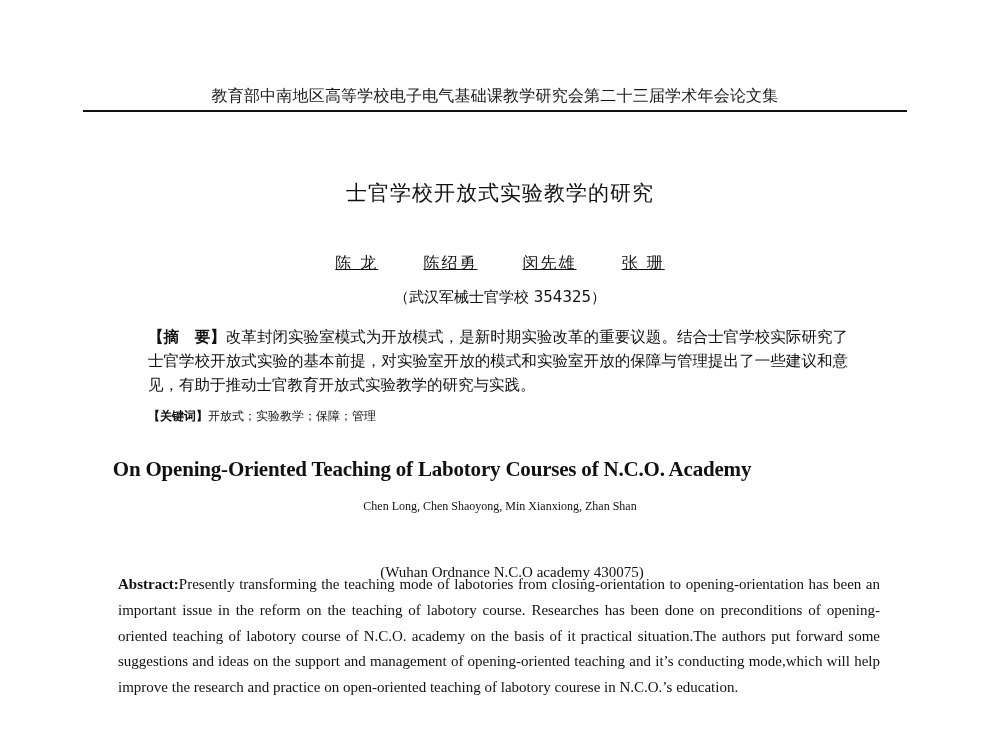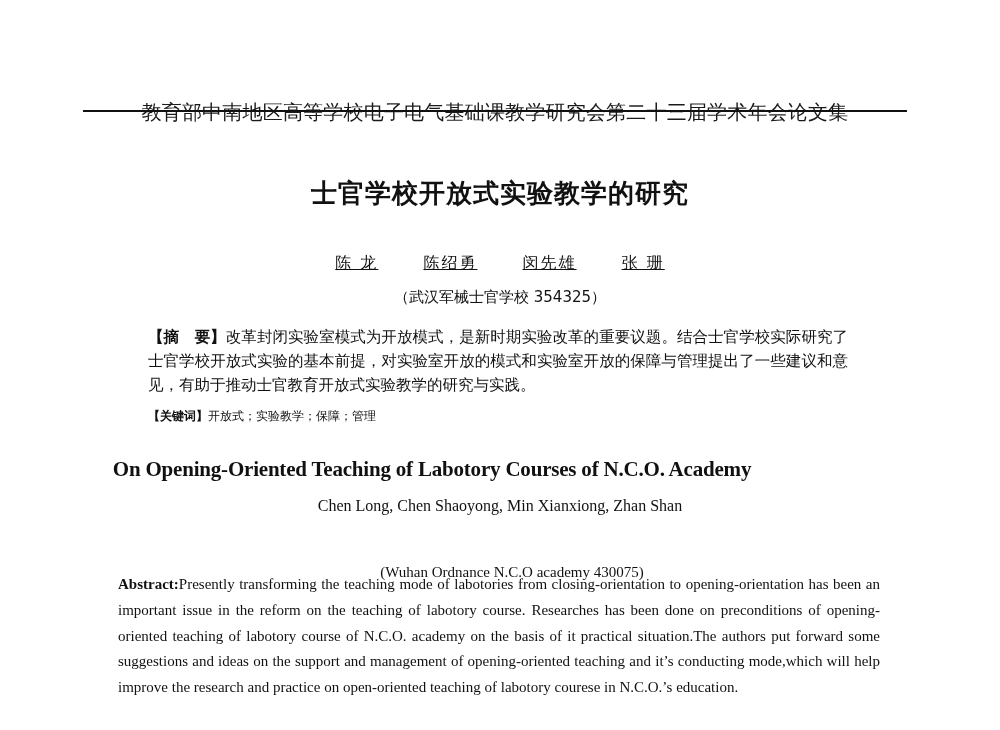"教育部中南地区高等学校电子电气基础课教学研究会第二十三届学术年会论文集" .running-header { font-size: 20px -> 16px; margin-top: 16px -> none }
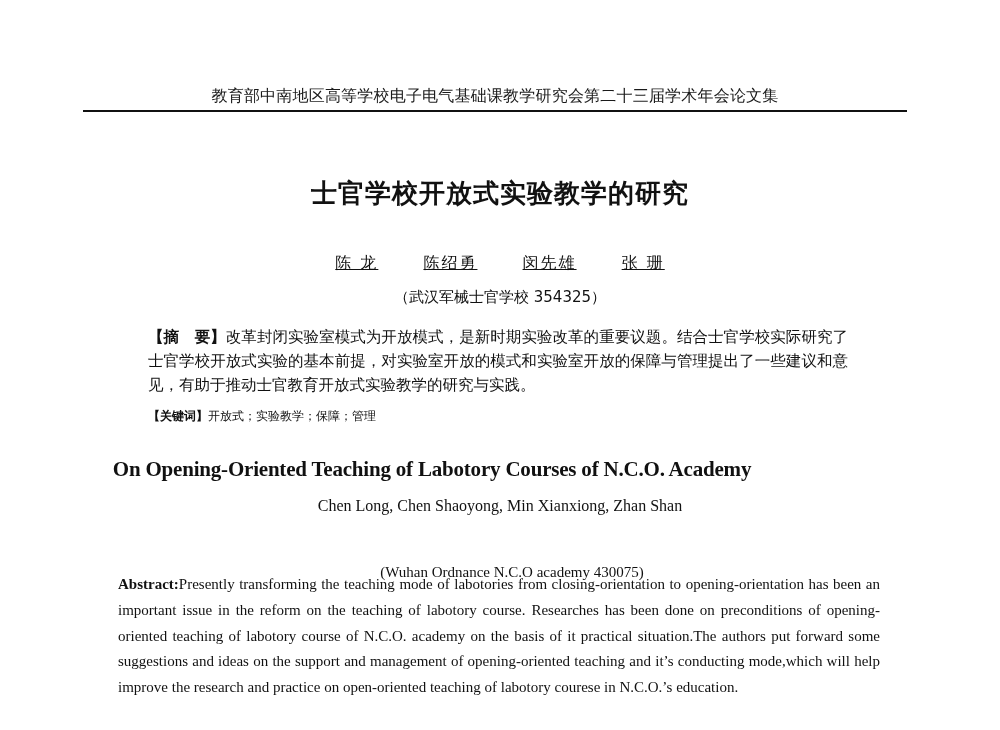"士官学校开放式实验教学的研究" .cn-title { font-size: 26px -> 21px; font-weight: bold -> normal }
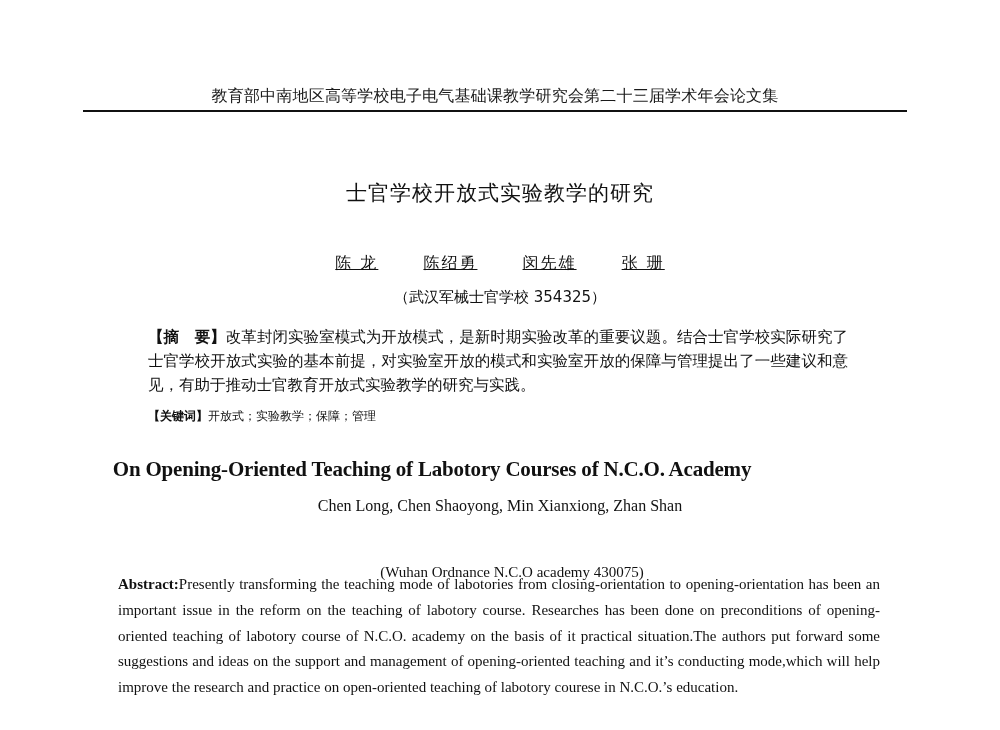"Chen Long, Chen Shaoyong, Min" .en-authors { font-size: 16px -> 12px }
